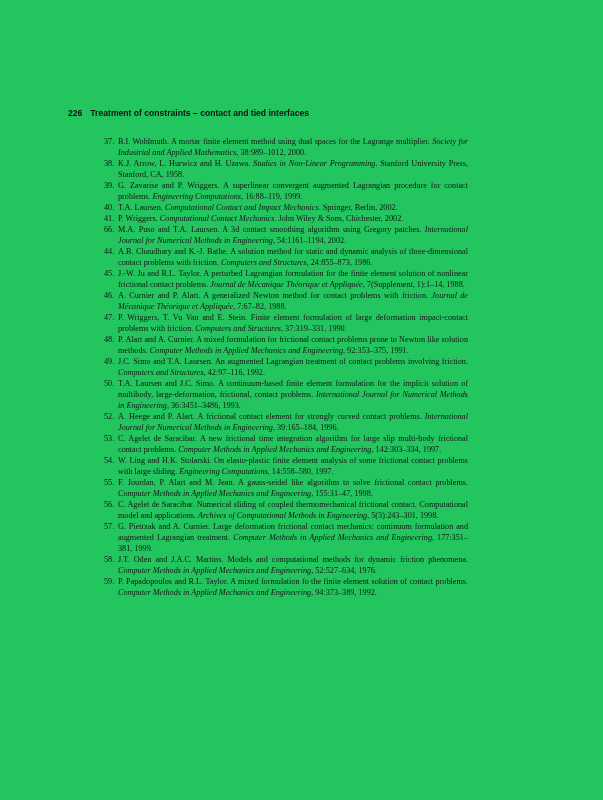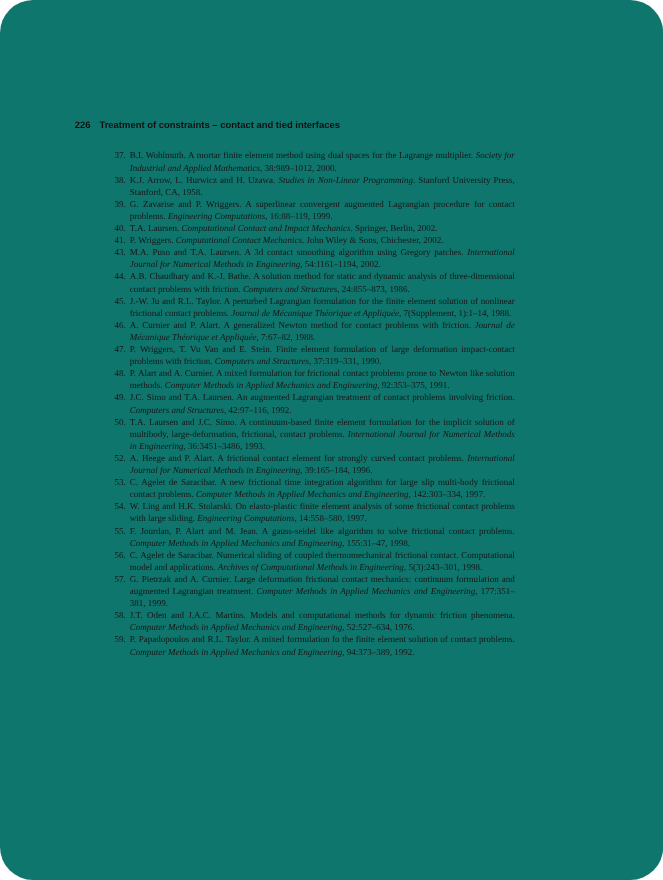"226 Treatment of constraints –" .page { background: #0f766e -> #22c55e; border-radius: 30px -> none }
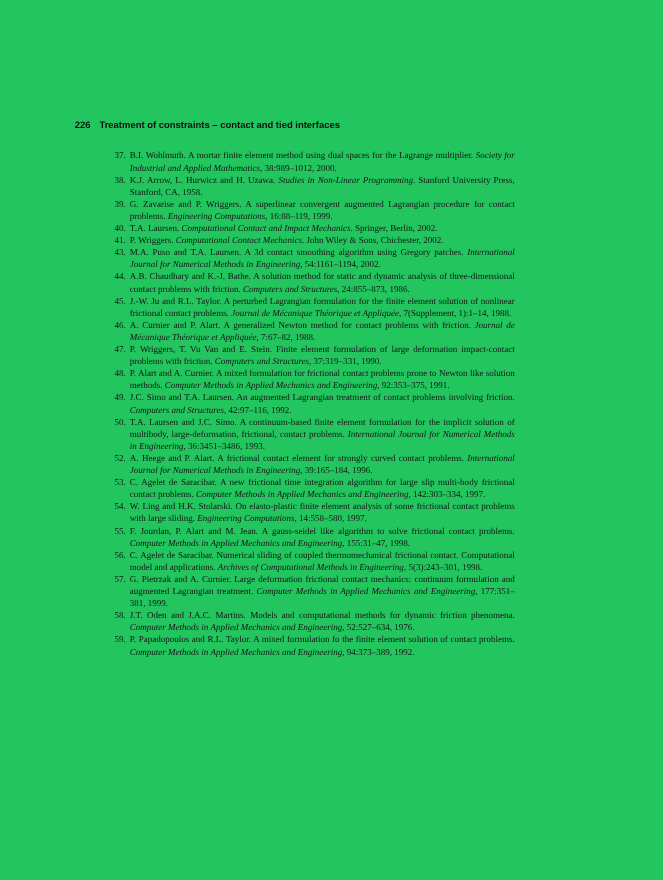"43." span.ref-num { text: 43 -> 66 }
